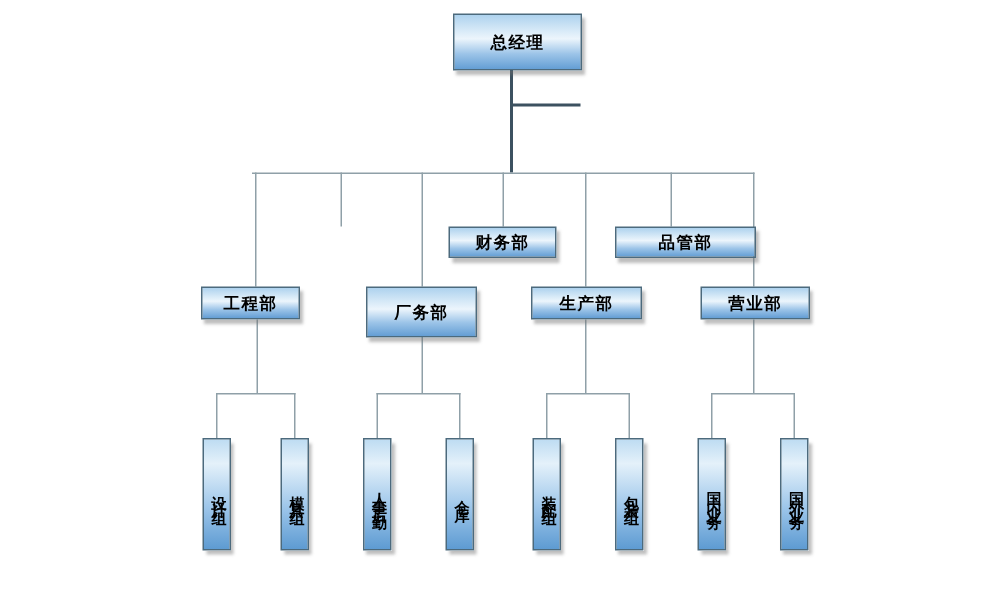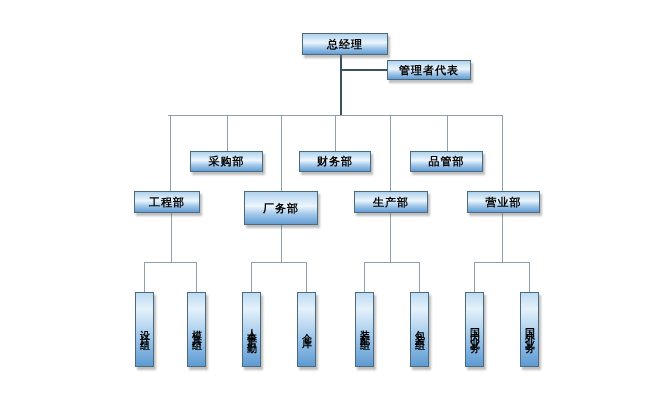"总经理" div.box { height: 22px -> 38px; top: 33px -> 9px }
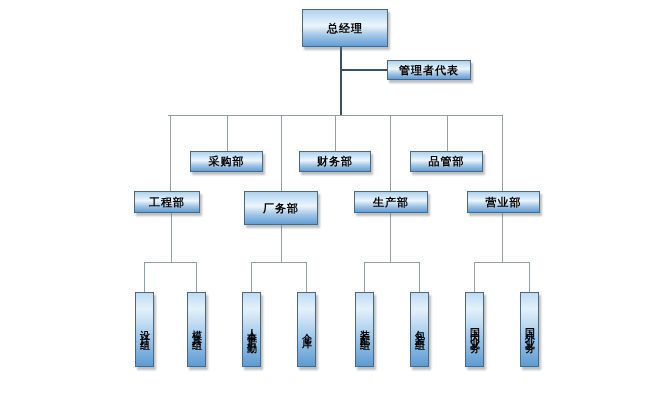"管理者代表" div.box { html: <div>管理者代表</div> -> none }
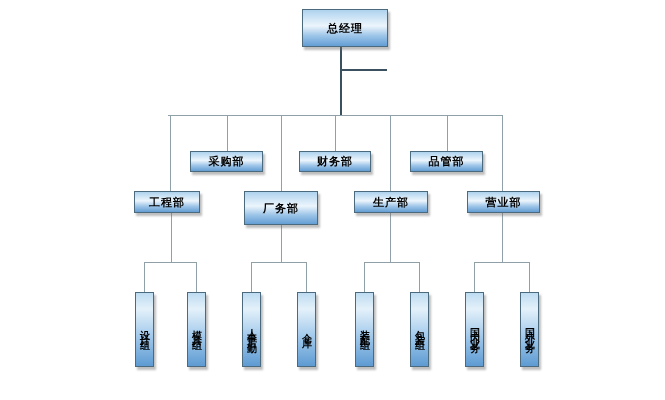"采购部" div.box { html: <div>采购部</div> -> none }
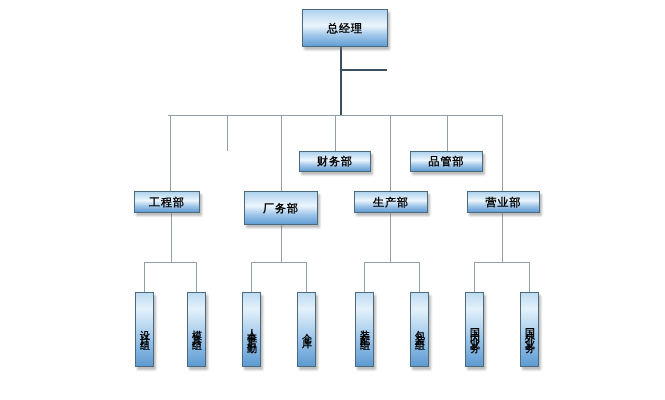"品管部" div.box { width: 73px -> 94px }
